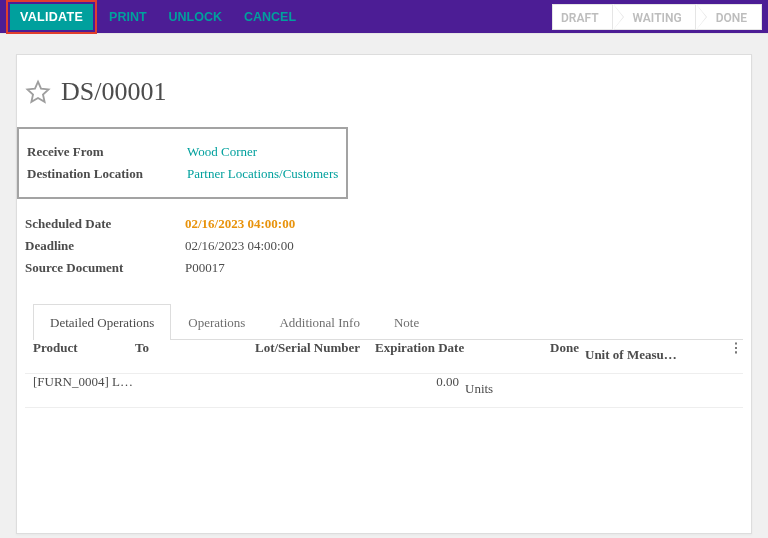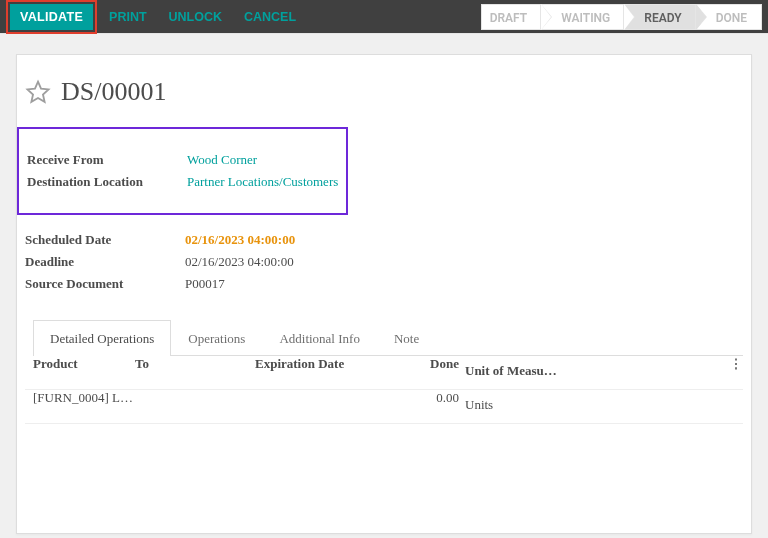"VALIDATE" .topbar { background: #404040 -> #4c1d95 }
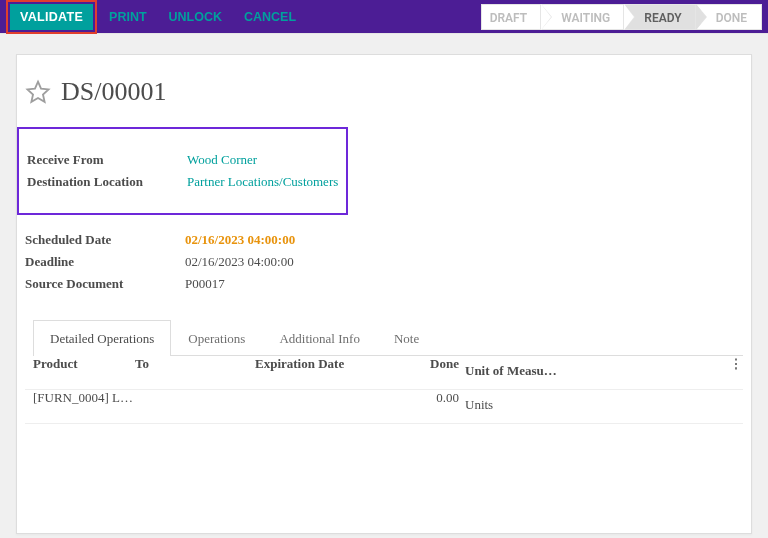"READY" div.arrow { html: <div>READY</div> -> none }
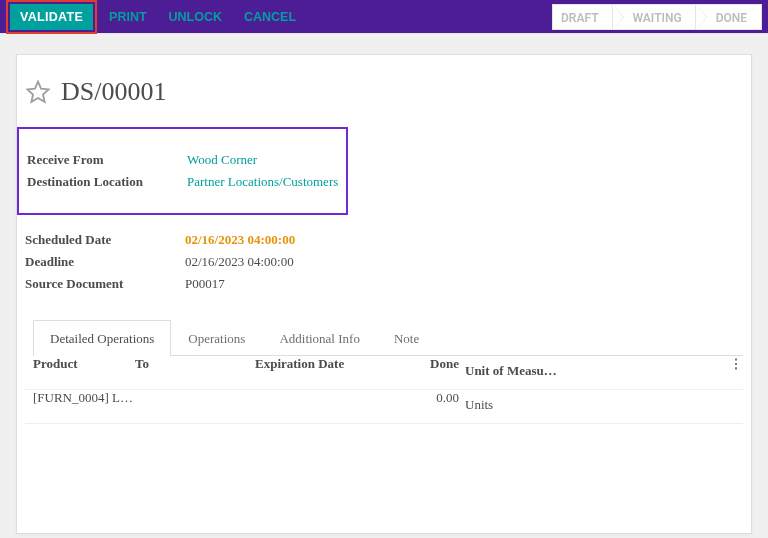"Receive From" .fields-block.highlighted { border: 2px solid #6d28d9 -> 2px solid #a3a3a3; padding: 20px 8px -> 12px 8px }
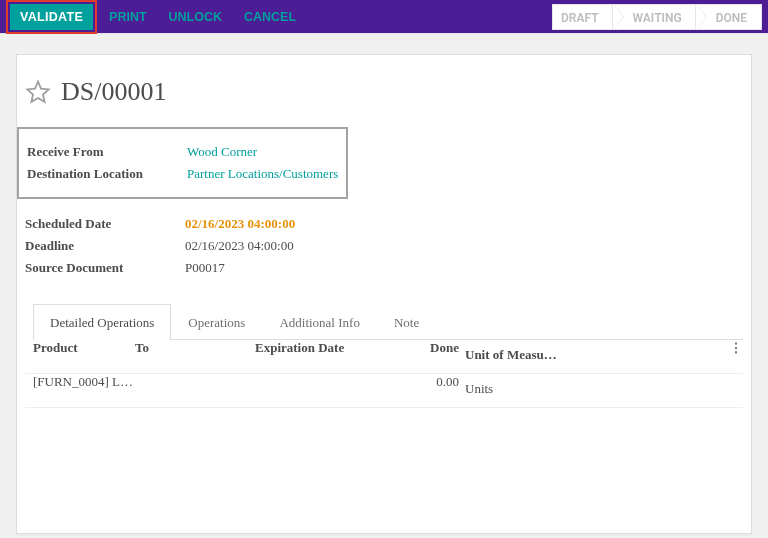"Lot/Serial Number" div.col-lot { html: none -> <div>Lot/Serial Number</div> }
